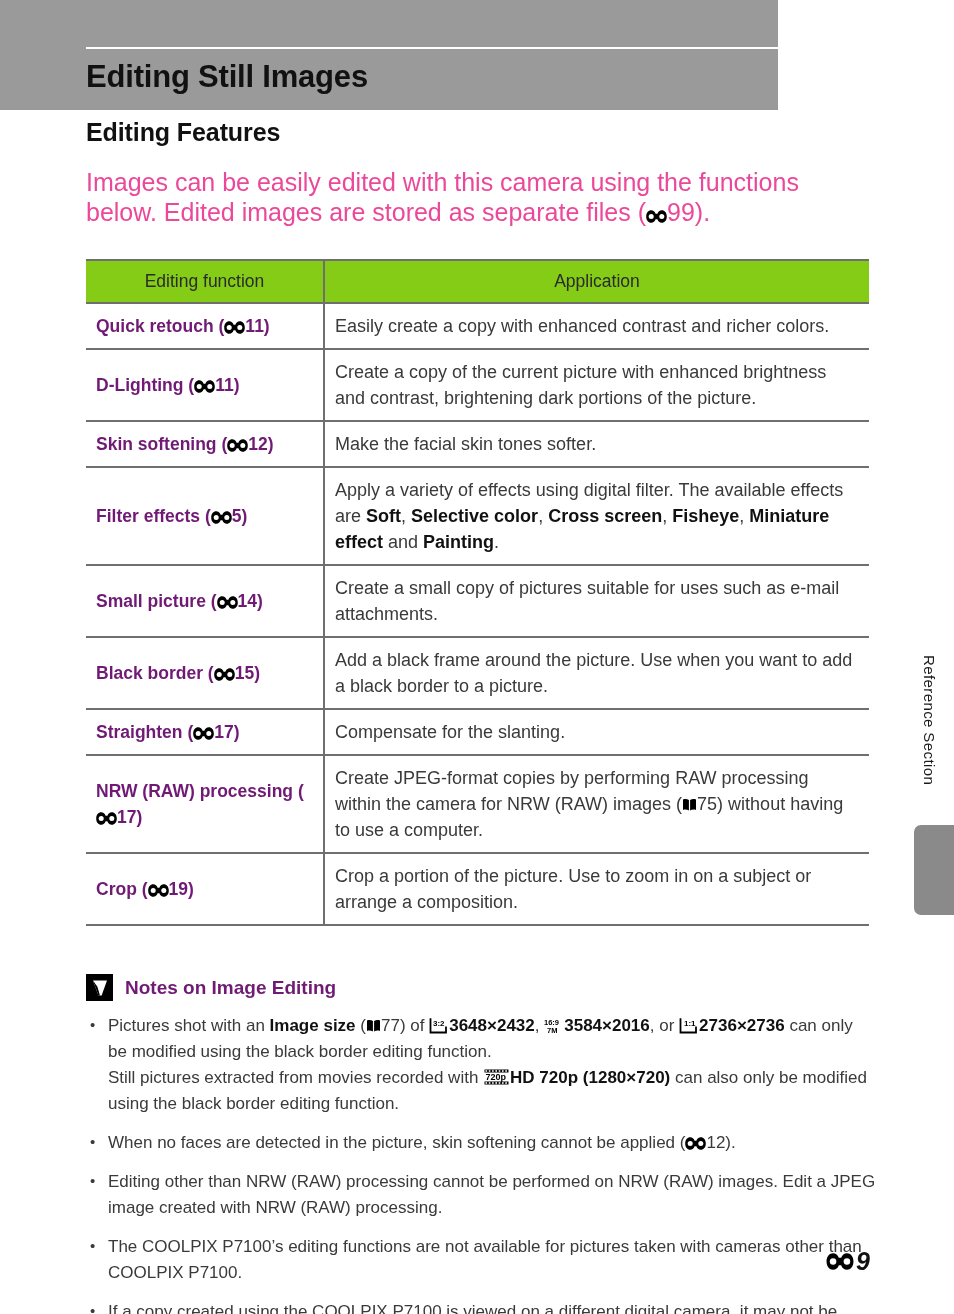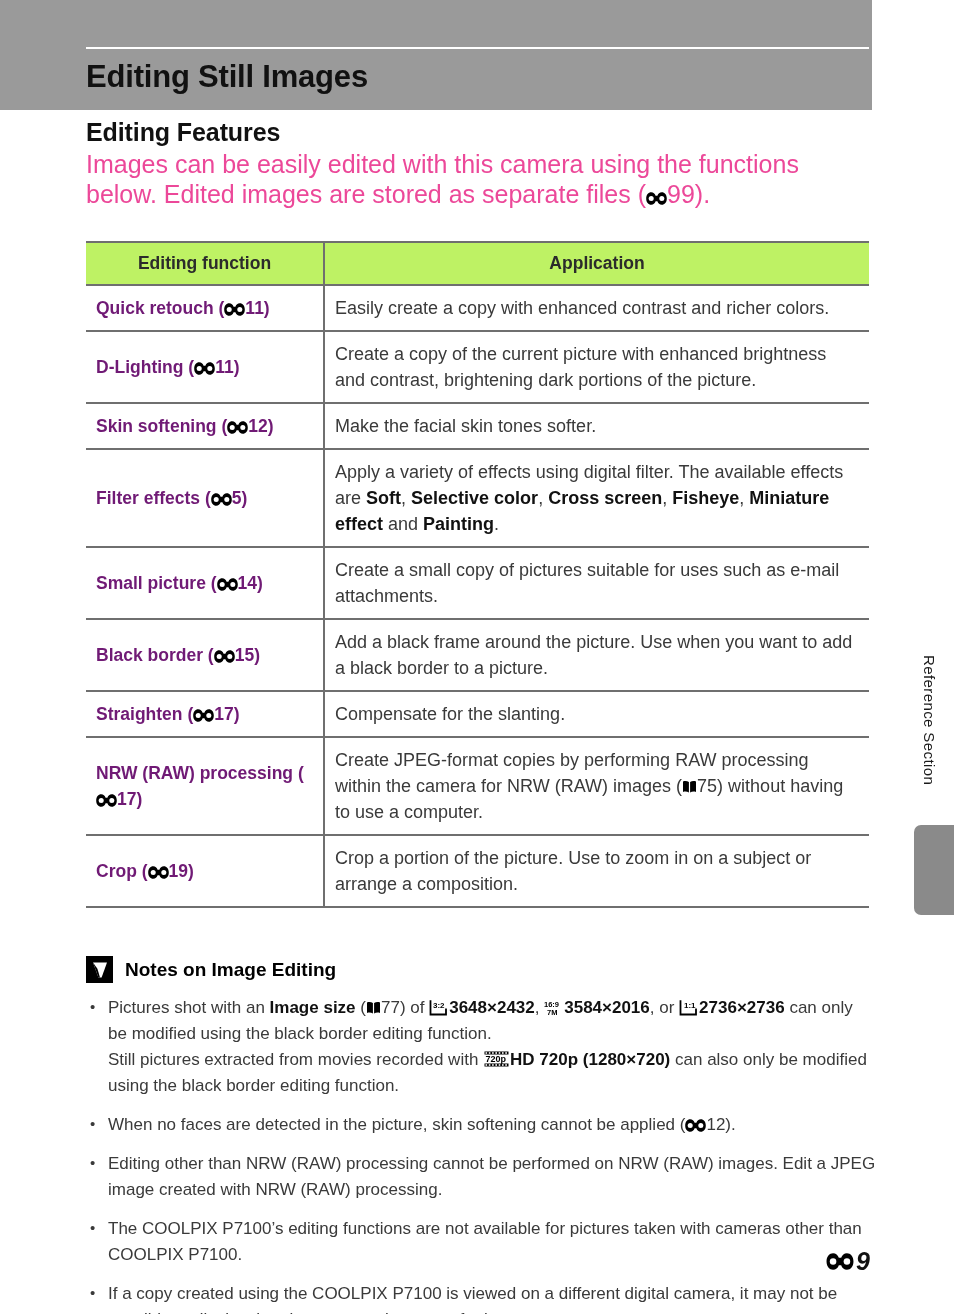"Editing Still Images" .header-band { width: 872px -> 778px }
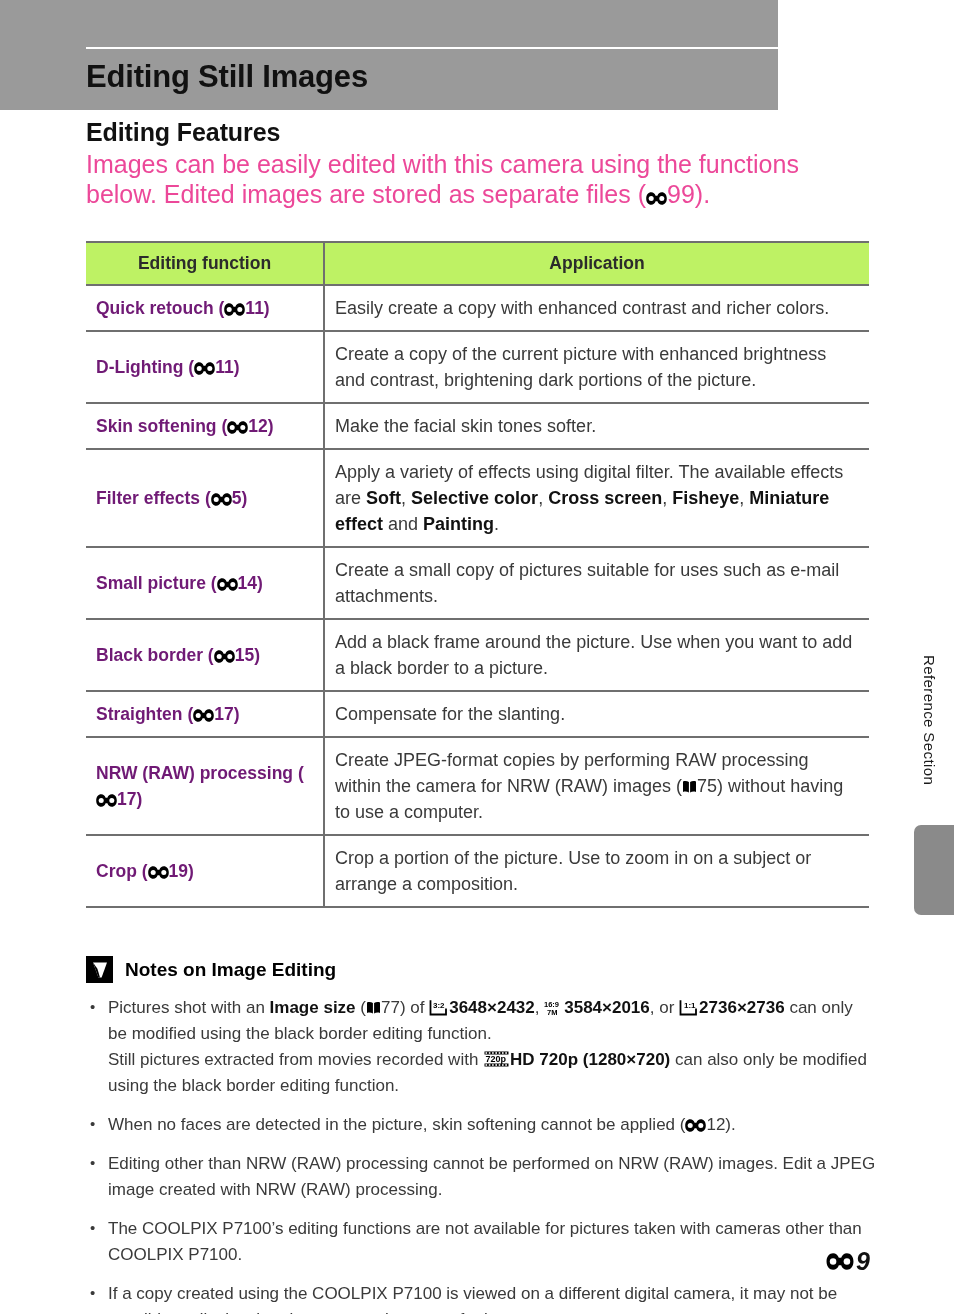"Editing Features" .section-title { margin: 0 0 2px 0 -> 0 0 20px 0 }
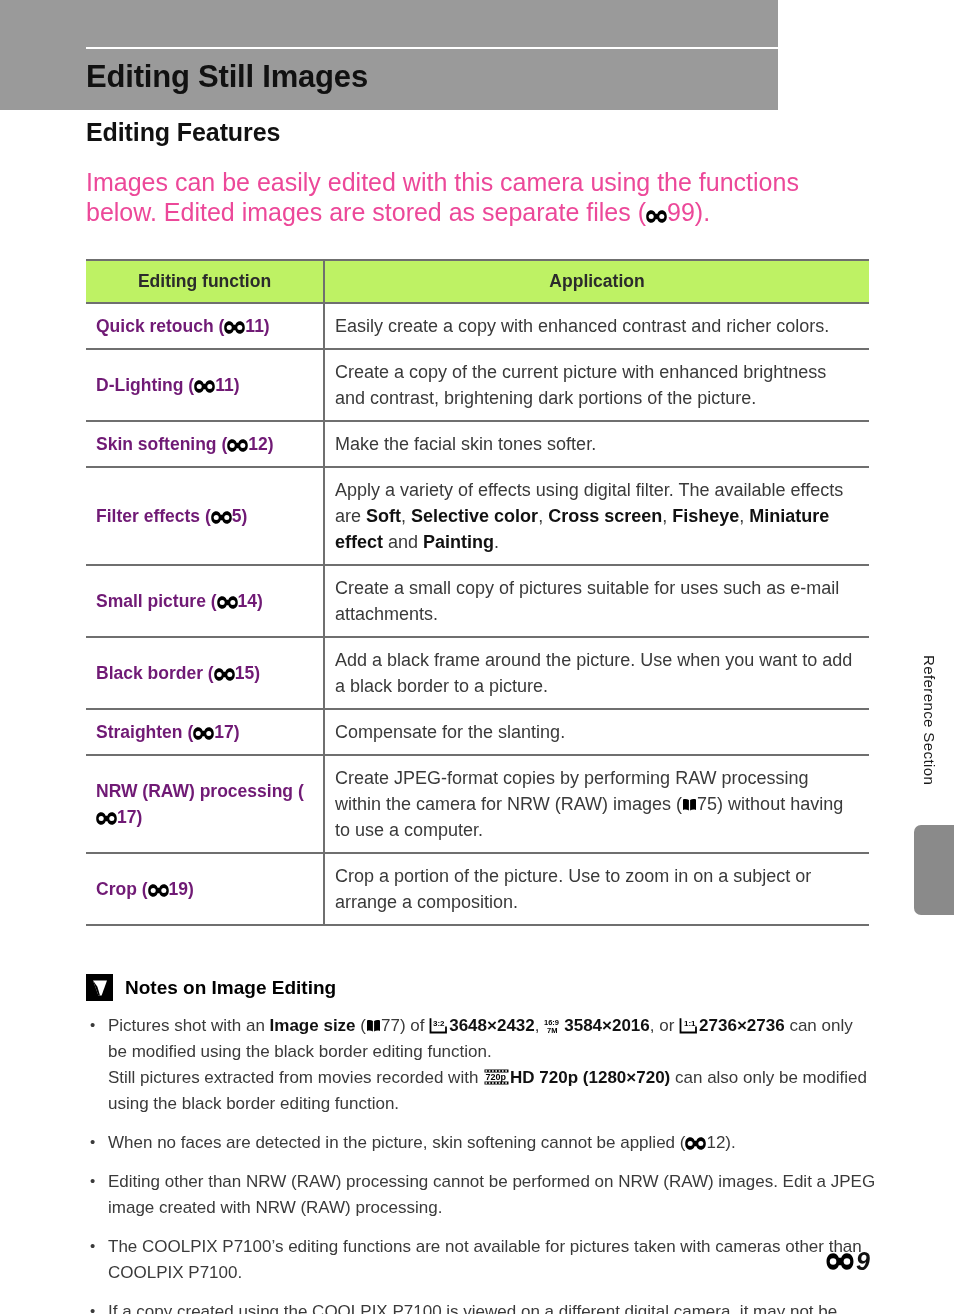"Editing function" table.editing-table thead th { background: #bef264 -> #84cc16; font-weight: bold -> normal }
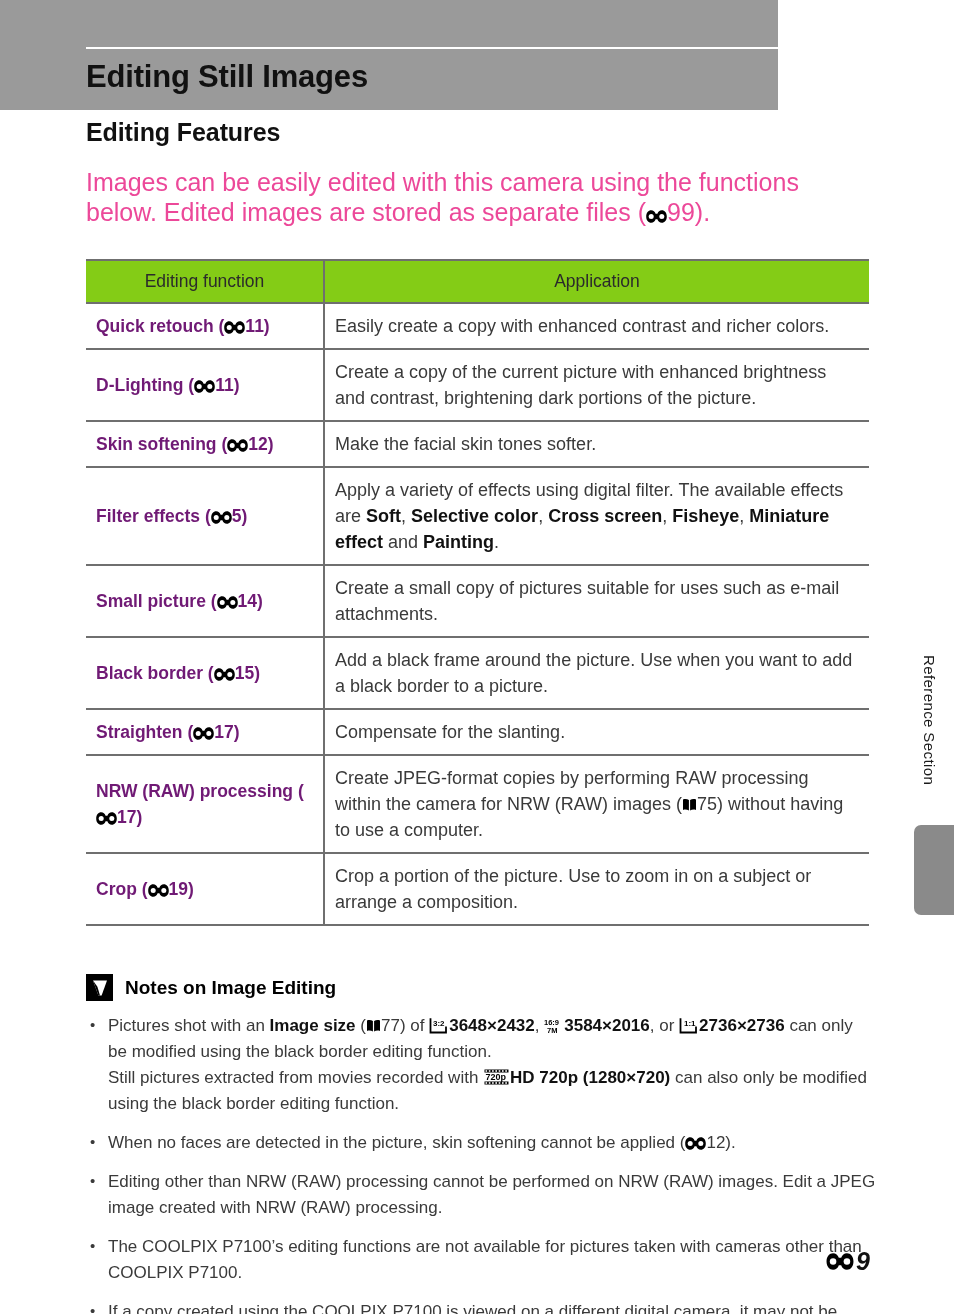"Notes on Image Editing" .notes-title { color: #000000 -> #701a75 }
